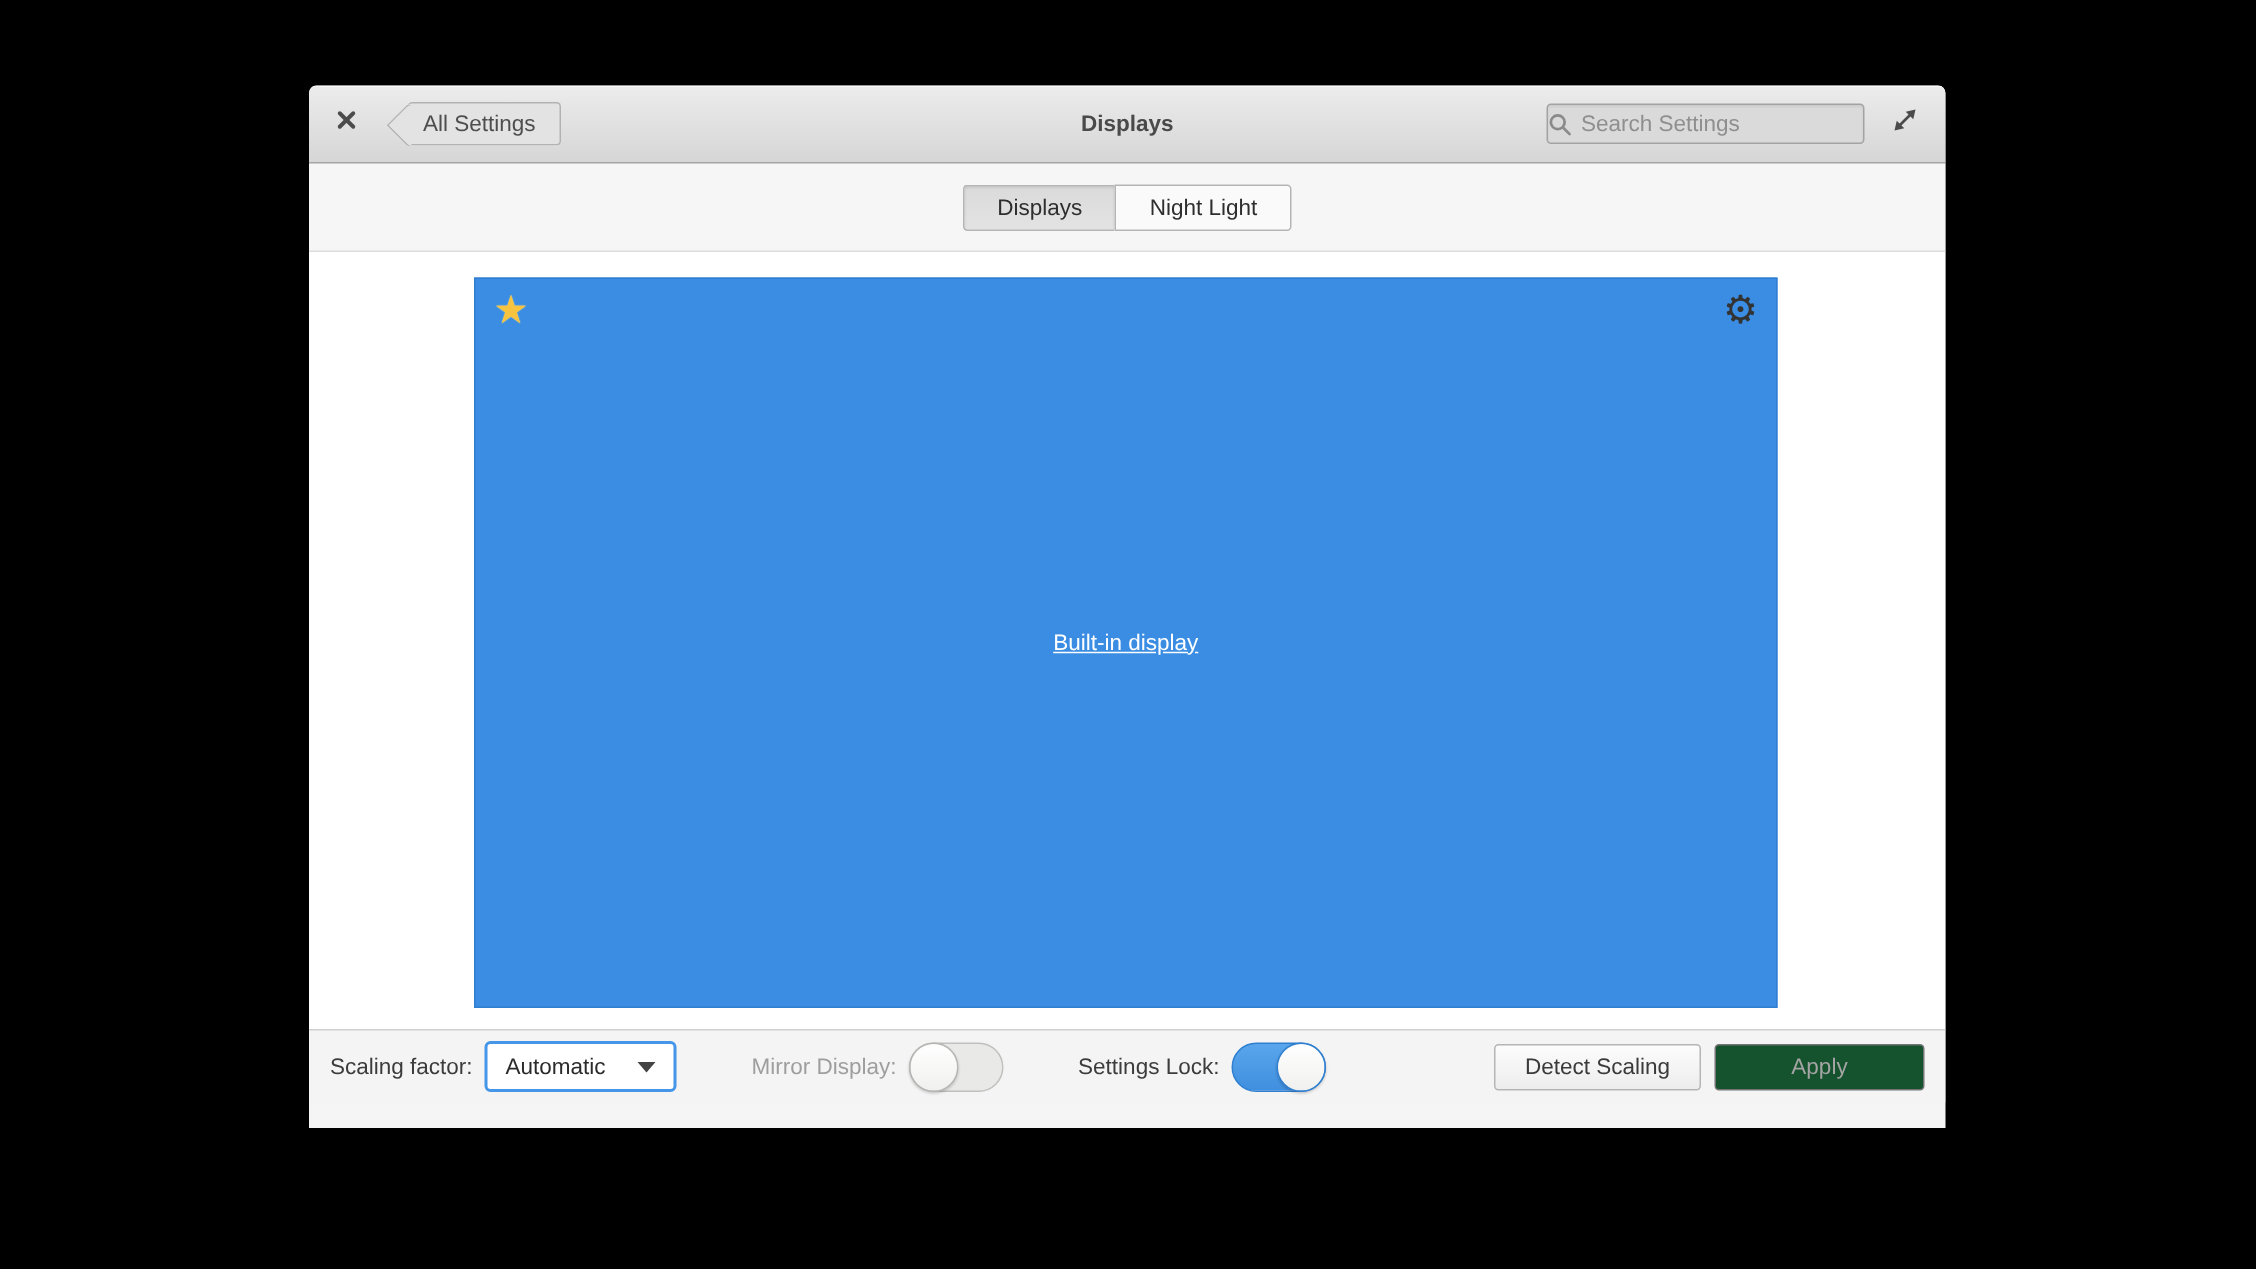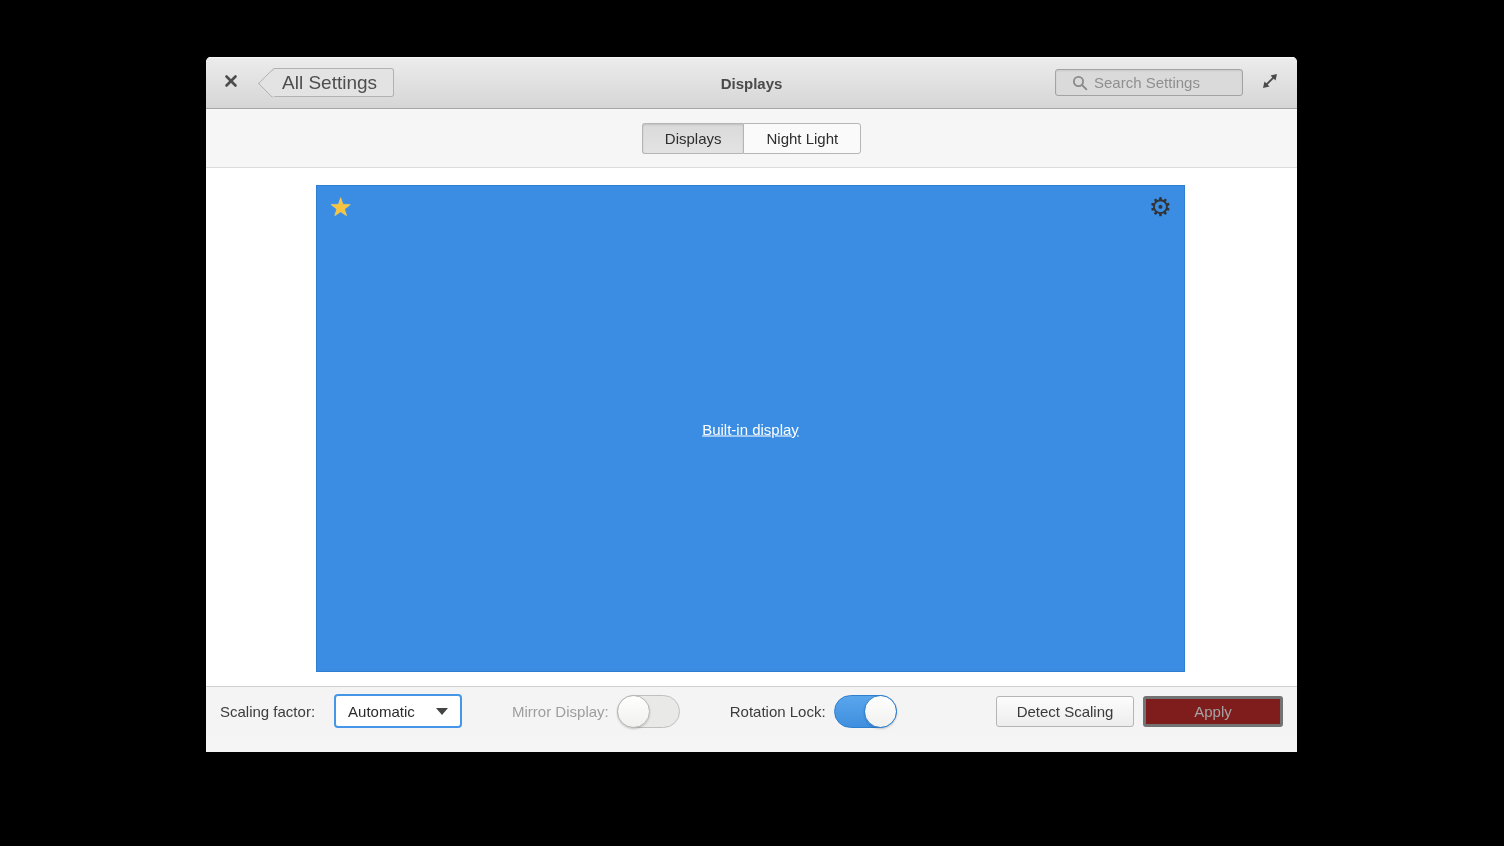"All Settings" .back-btn { font-size: 19px -> 15px }
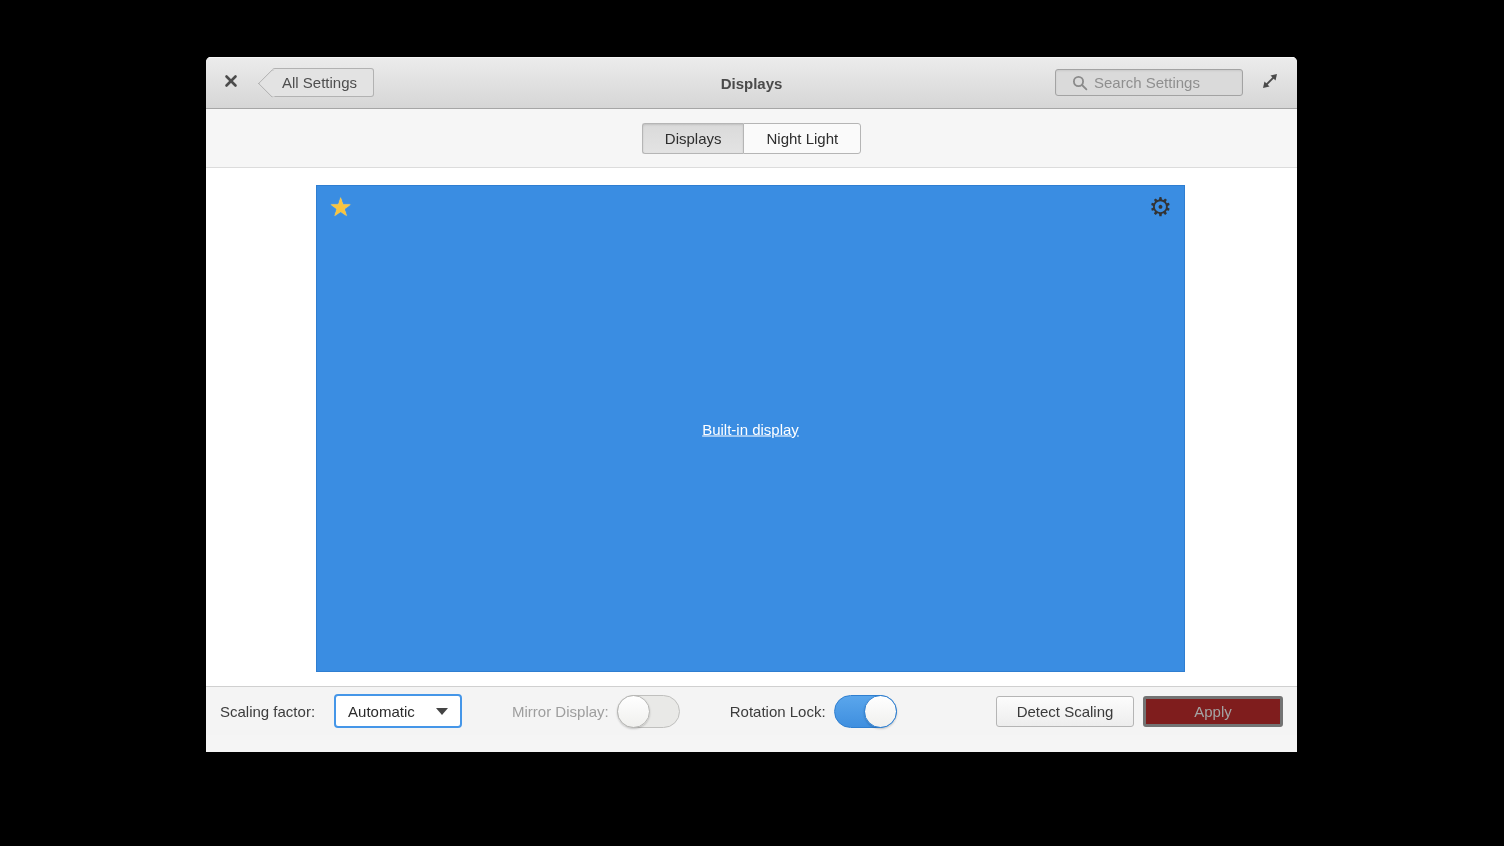"Search Settings" .search-box { padding: 0 16px -> 0 0; width: 188px -> 212px }
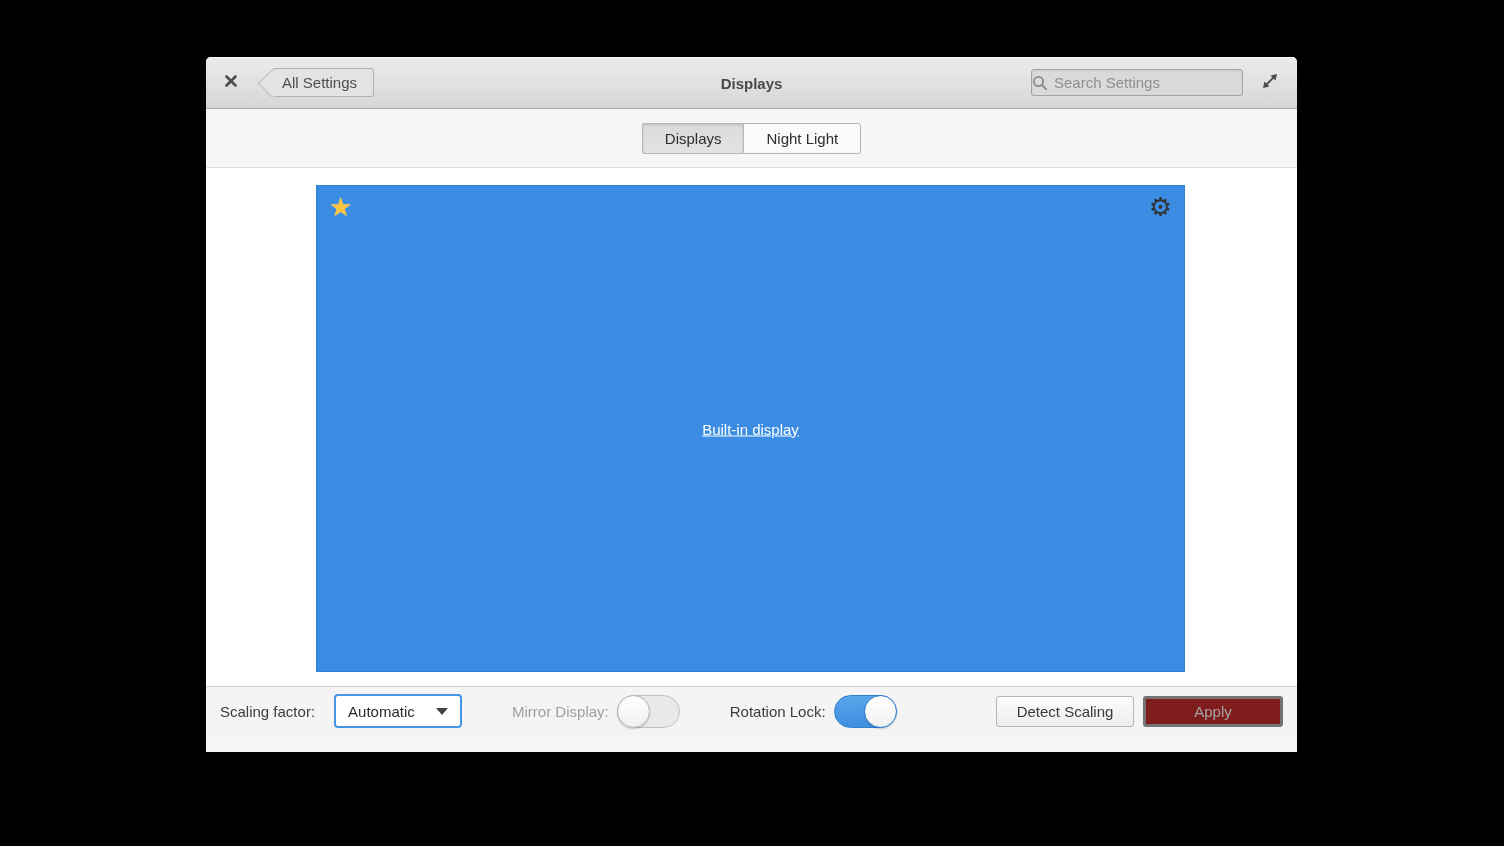"Automatic" .dropdown { margin-left: 19px -> 8px }
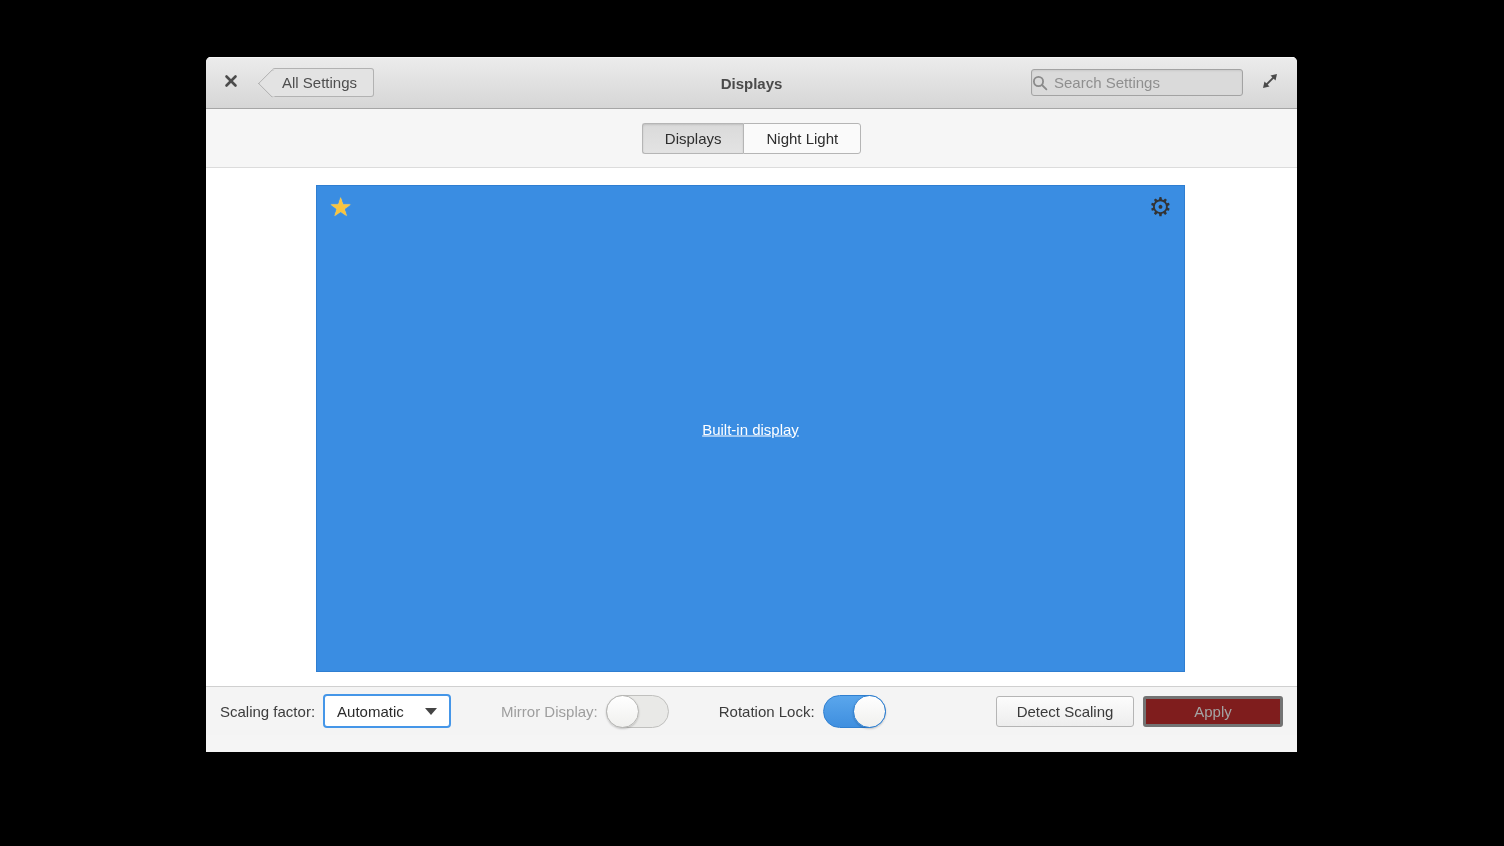"Rotation Lock:" span.f-label { text: Rotation -> Settings }
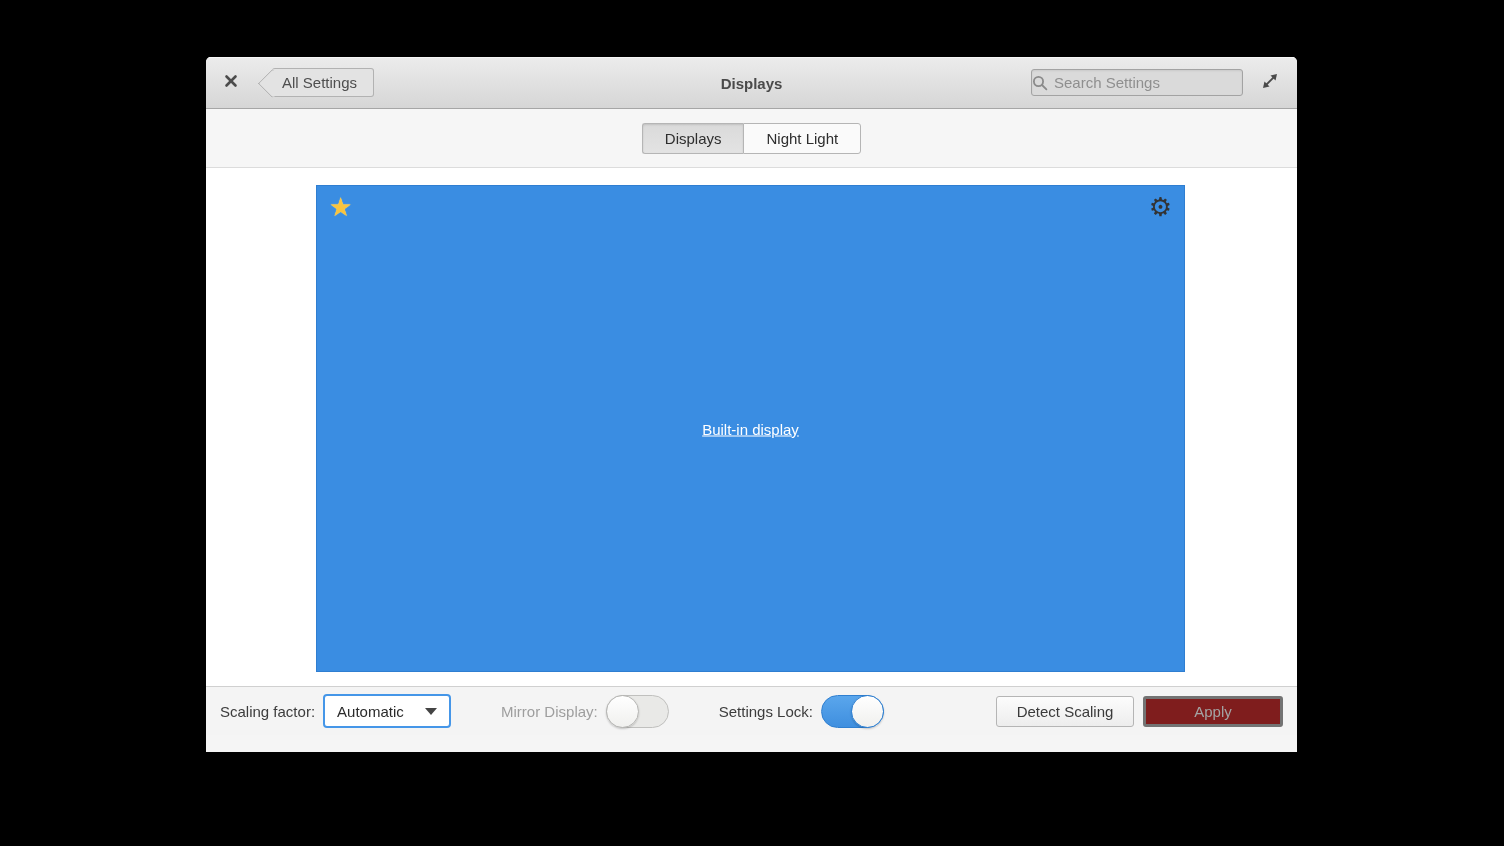"Apply" .apply-btn { background: #7f1d1d -> #14532d; border: 3px solid #737373 -> 1px solid #737373 }
